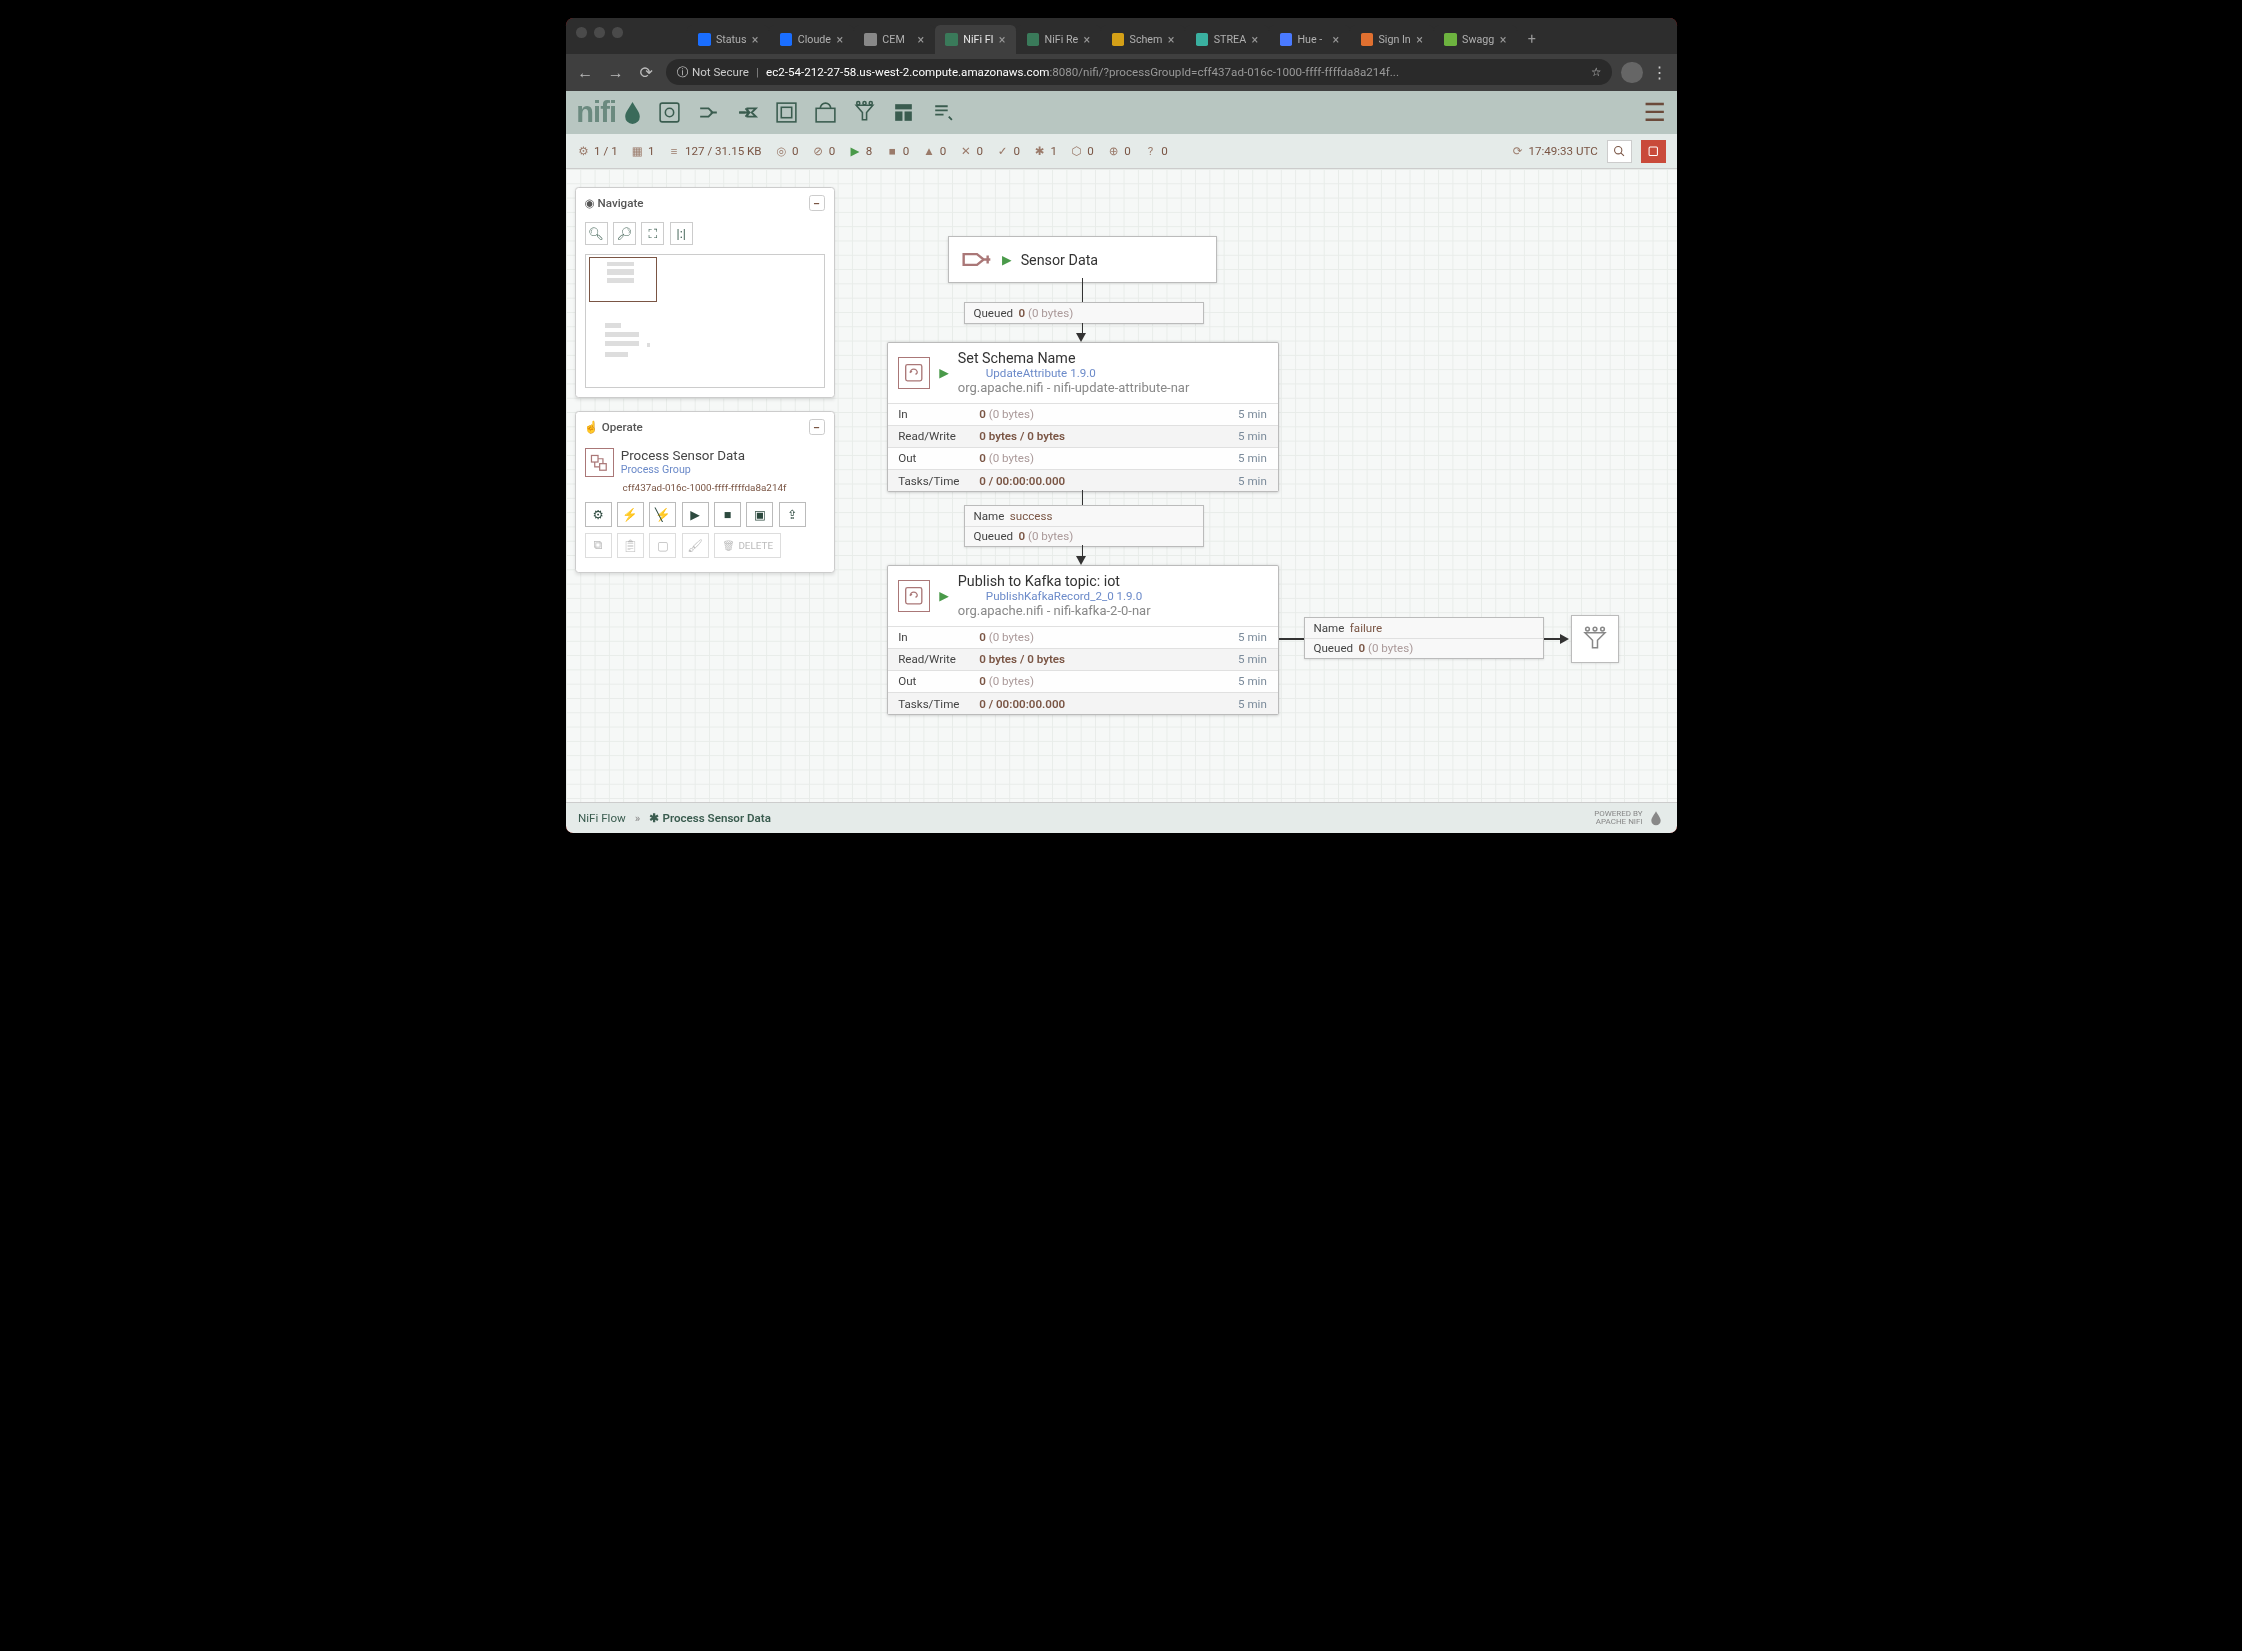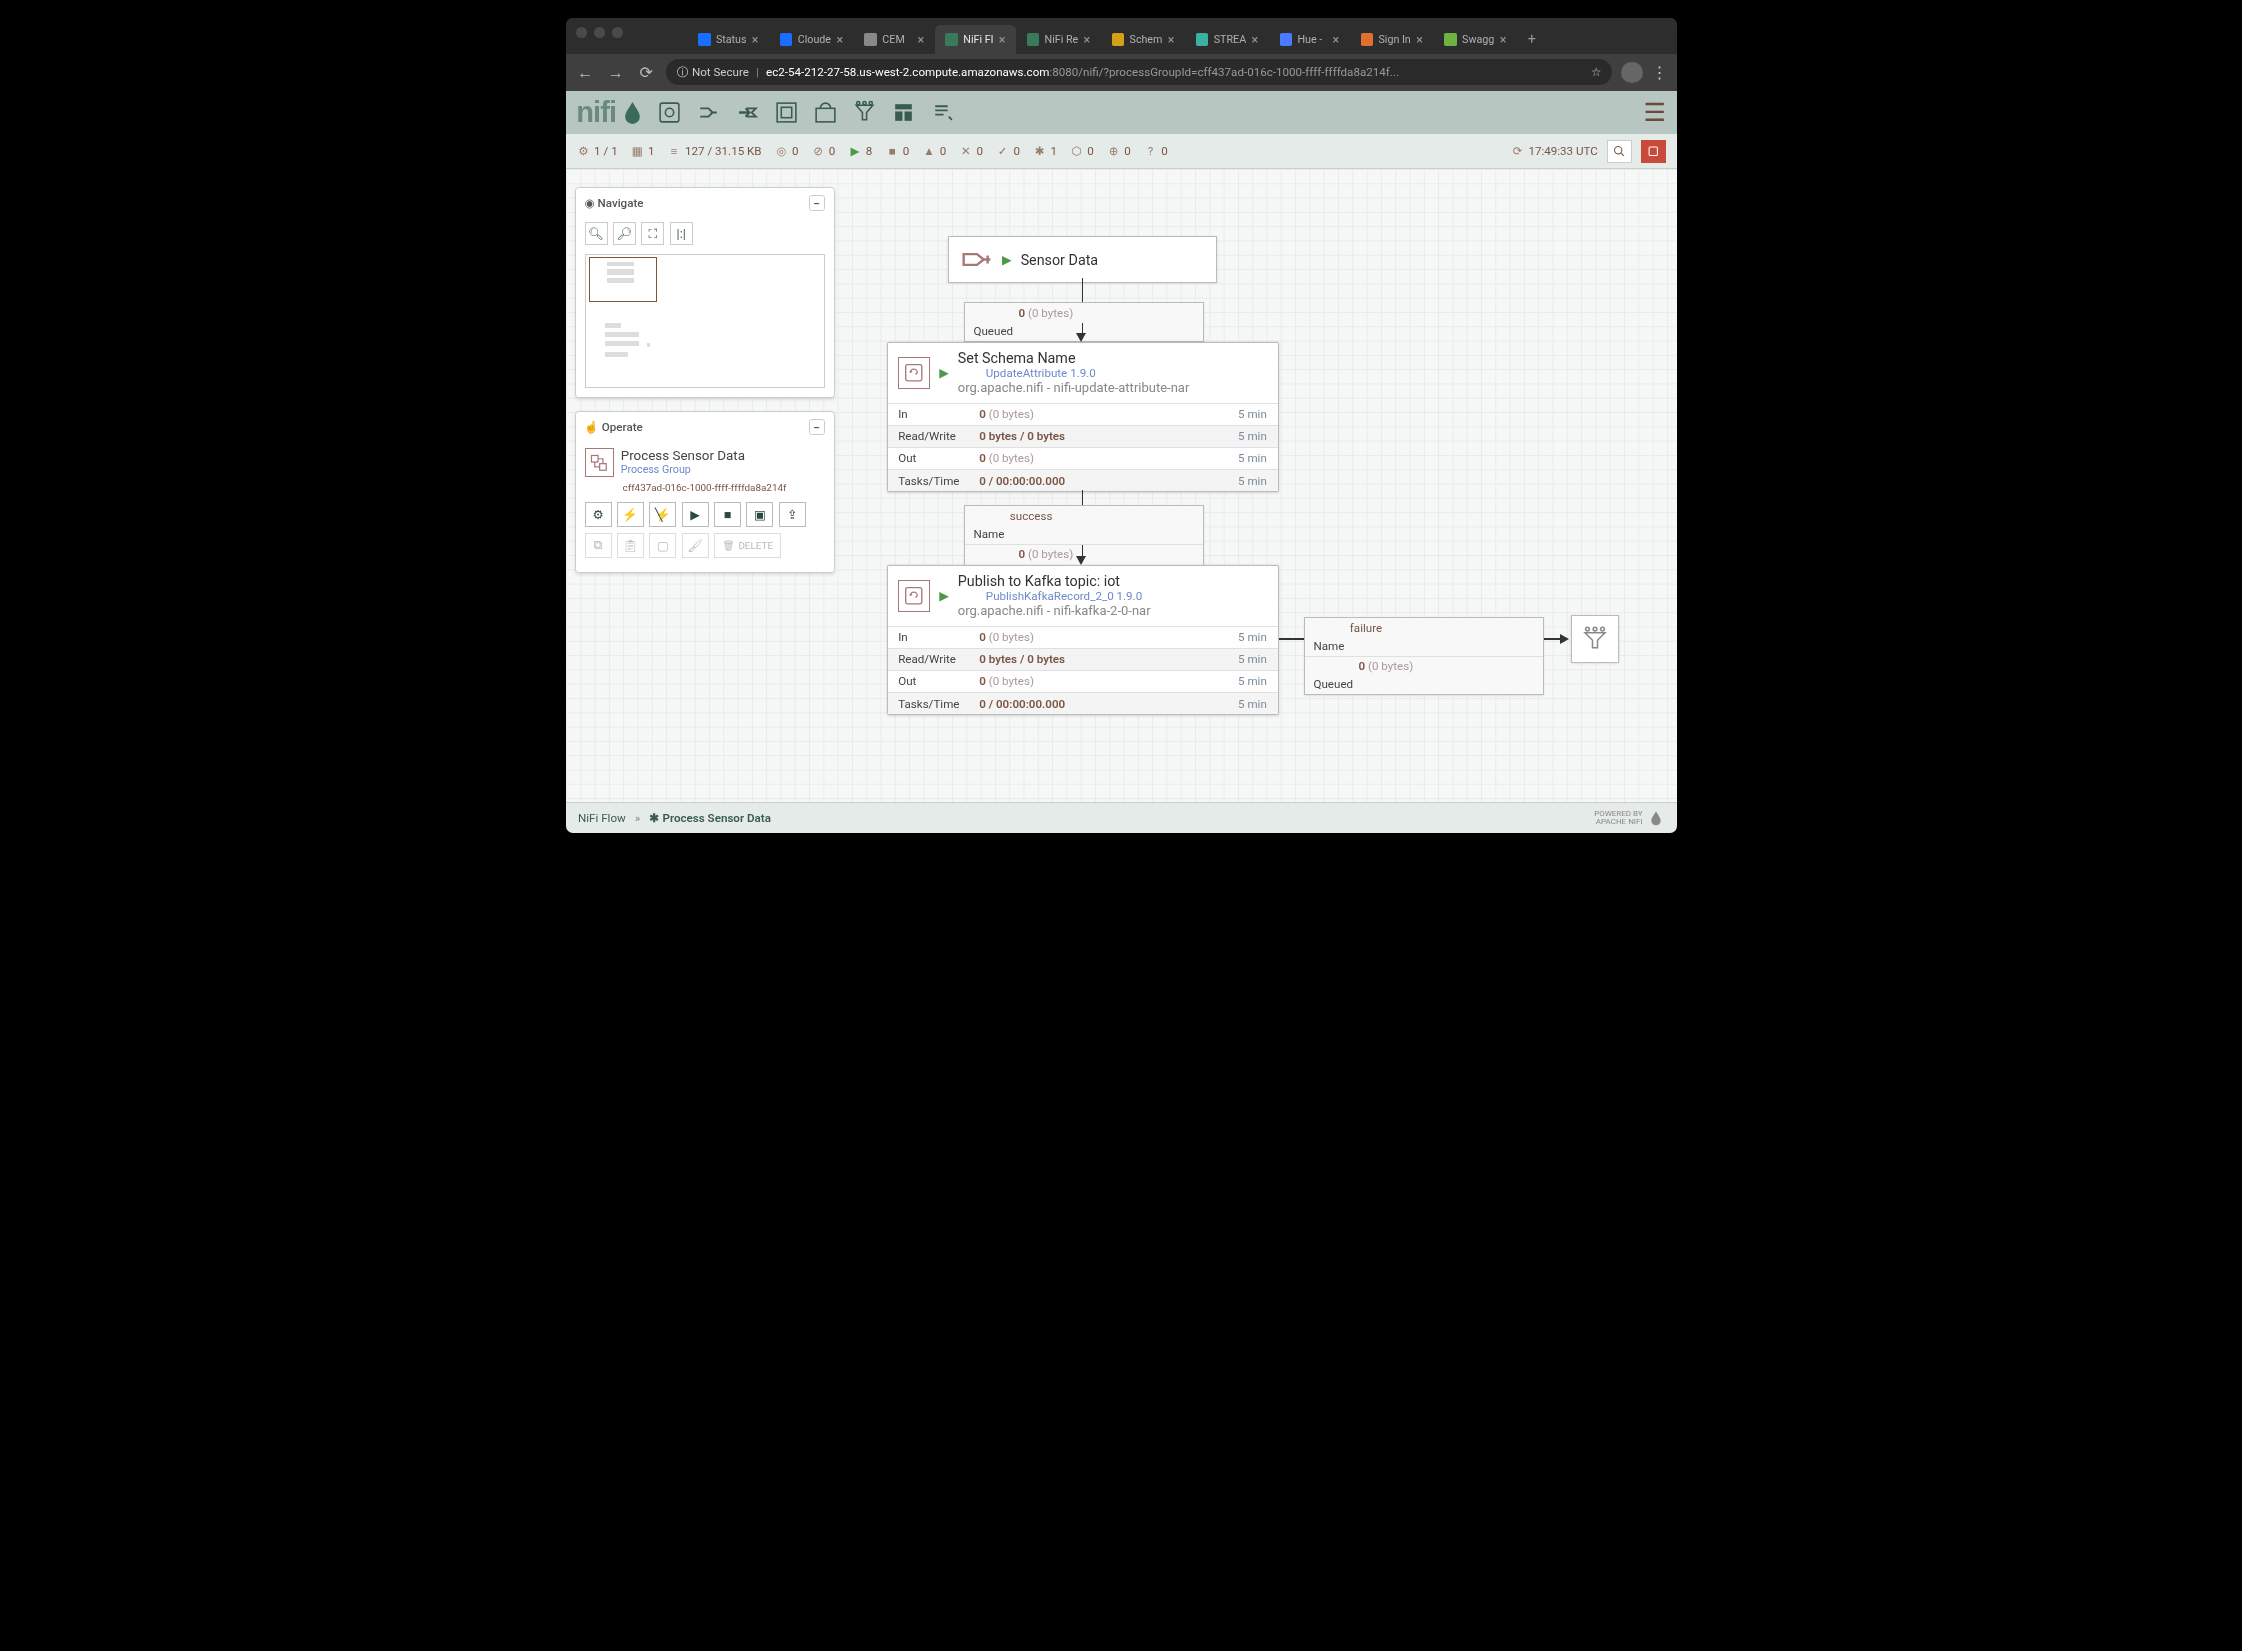"Queued" .conn-lbl { margin-top: 18px -> none }
